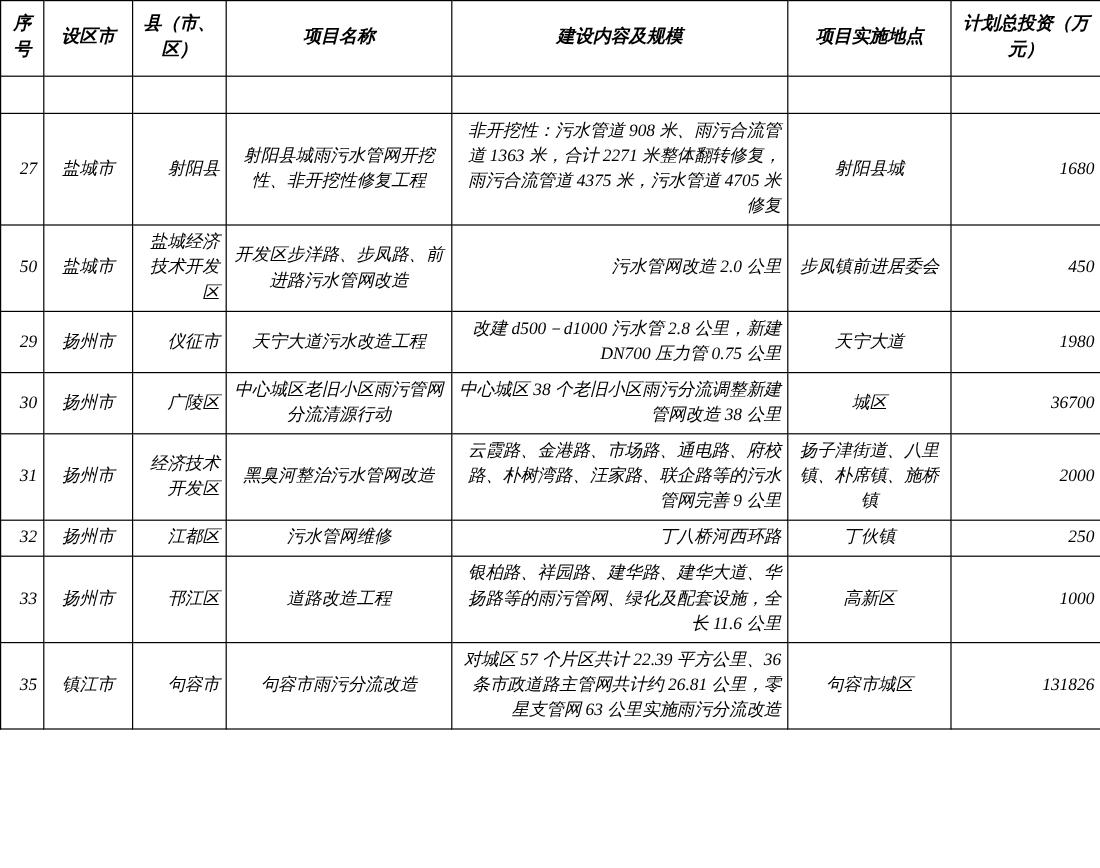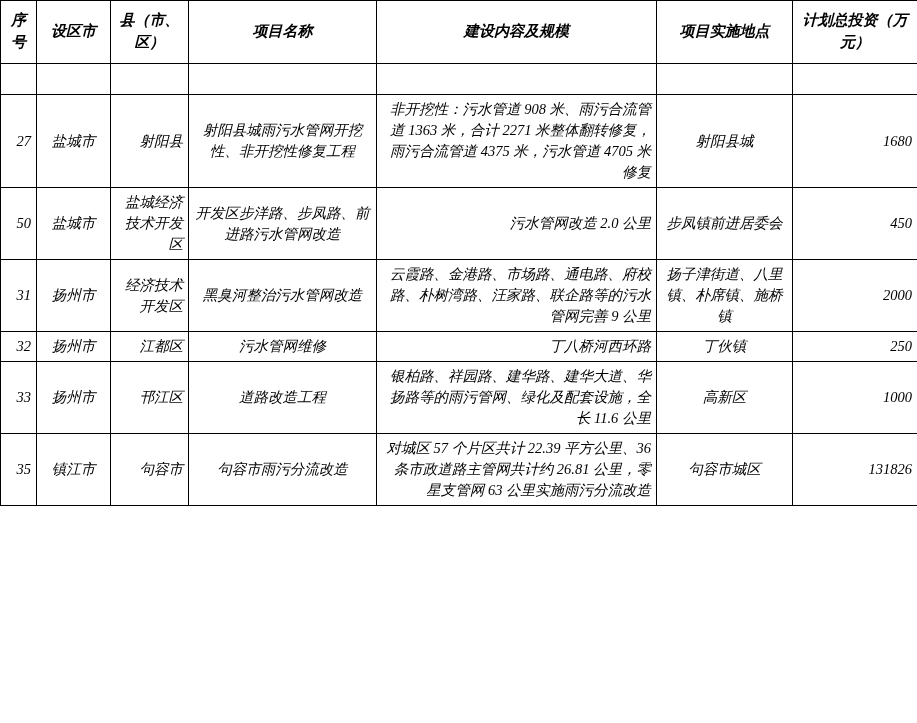"29" tr { html: none -> <tr> <td>29</td> <td>扬州市</td> <td>仪征市</td> <td>天宁大道污水改造工程</td> <td>改建 d500－d1000 污水管 2.8 公里，新建 DN700 压力管 0.75 公里</td> <td>天宁大道</td> <td>1980</td> </tr> }
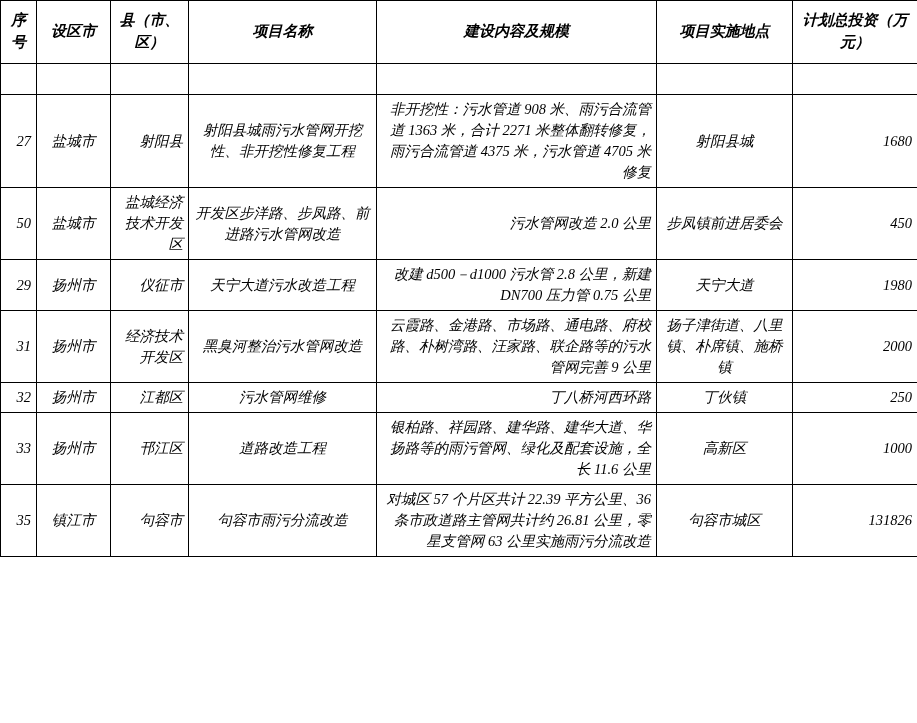"30" tr { html: none -> <tr> <td>30</td> <td>扬州市</td> <td>广陵区</td> <td>中心城区老旧小区雨污管网分流清源行动</td> <td>中心城区 38 个老旧小区雨污分流调整新建管网改造 38 公里</td> <td>城区</td> <td>36700</td> </tr> }
